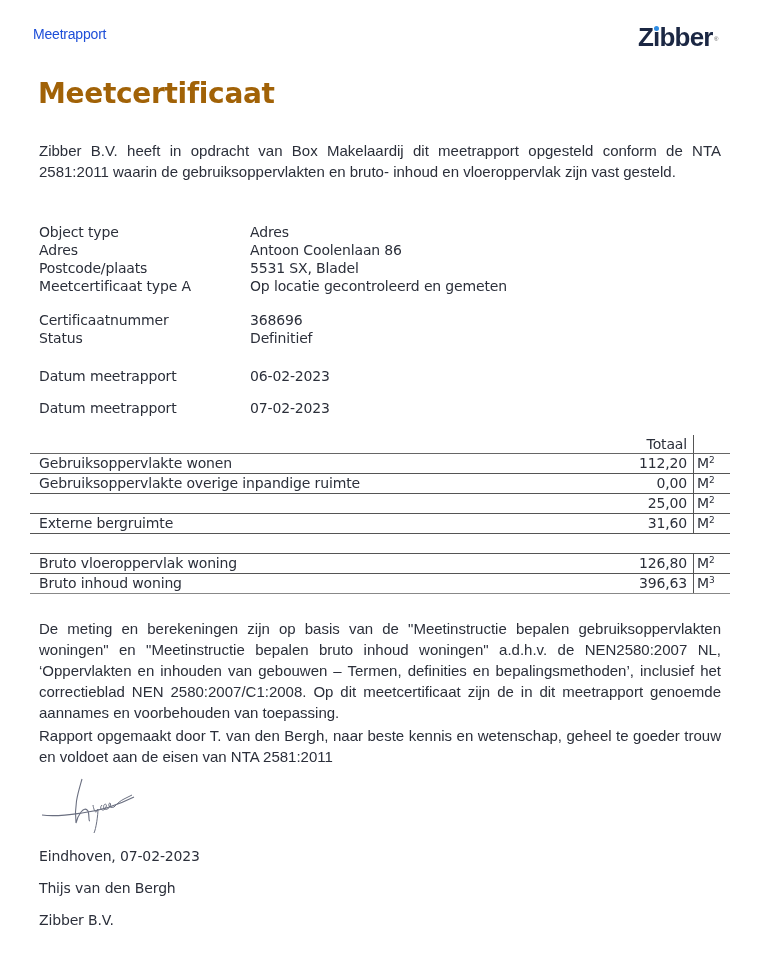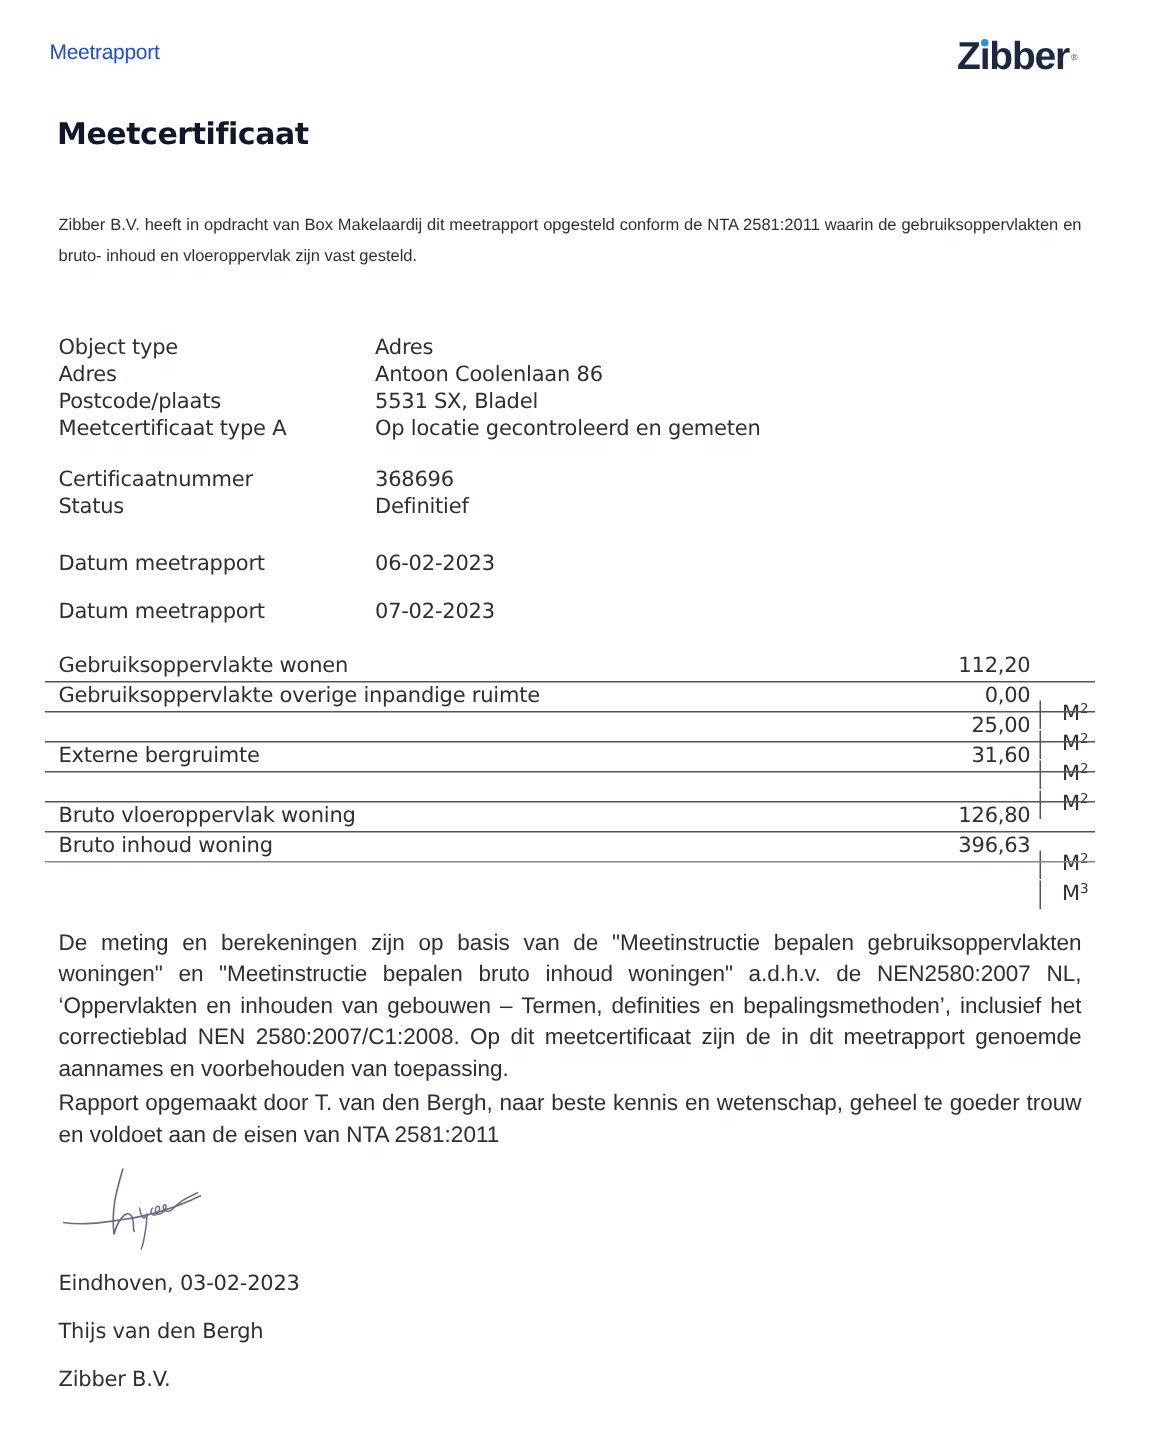"Meetcertificaat" .title { color: #0f172a -> #a16207; font-size: 20px -> 28px }
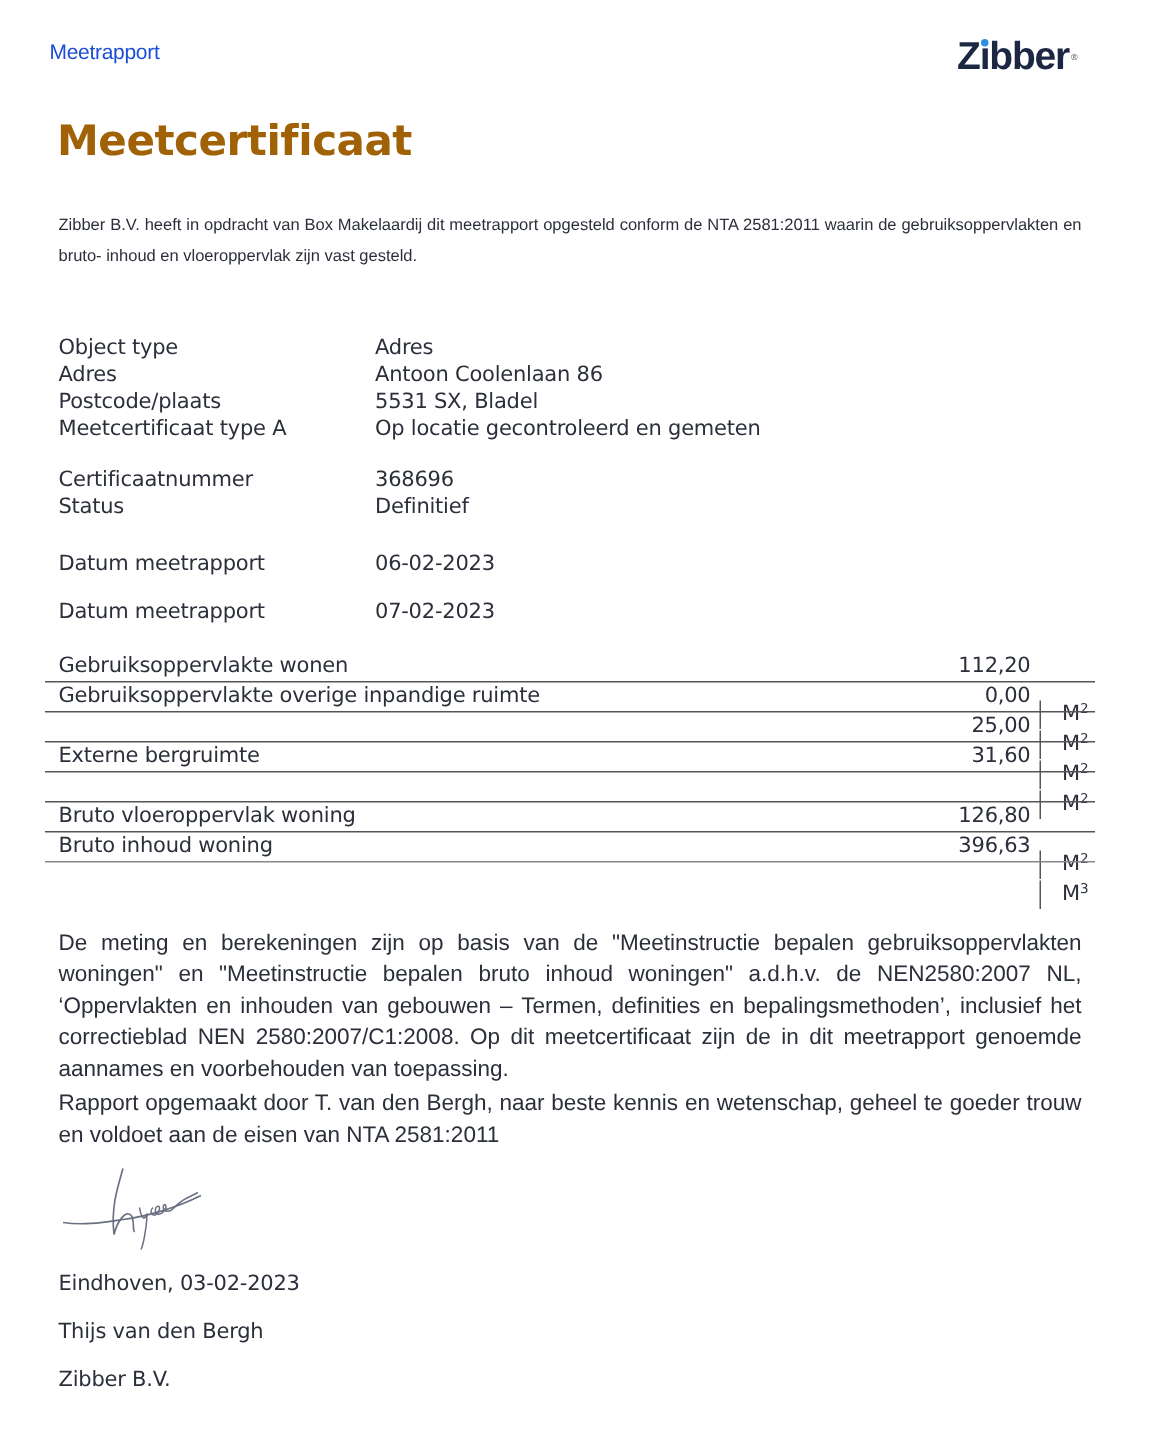"Zibber B.V. heeft in opdracht" .intro { font-size: 11px -> 15px }
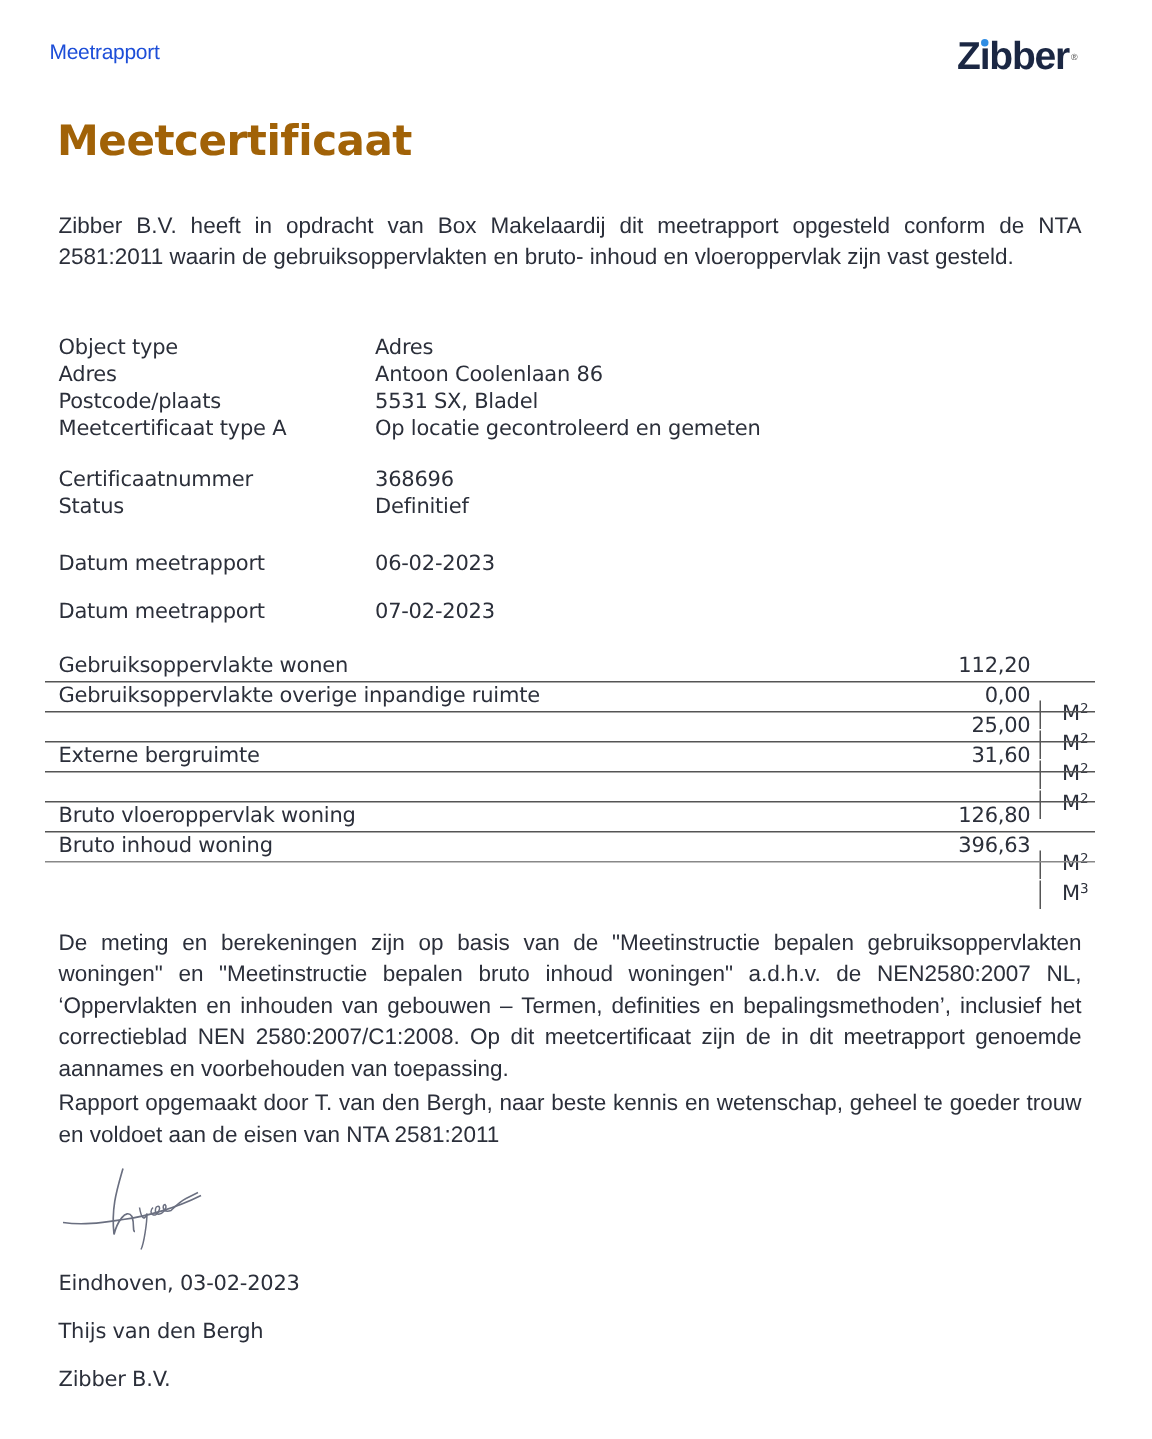"Totaal" div.trow { html: none -> <div> <span>Totaal</span> <span></span> </div> }
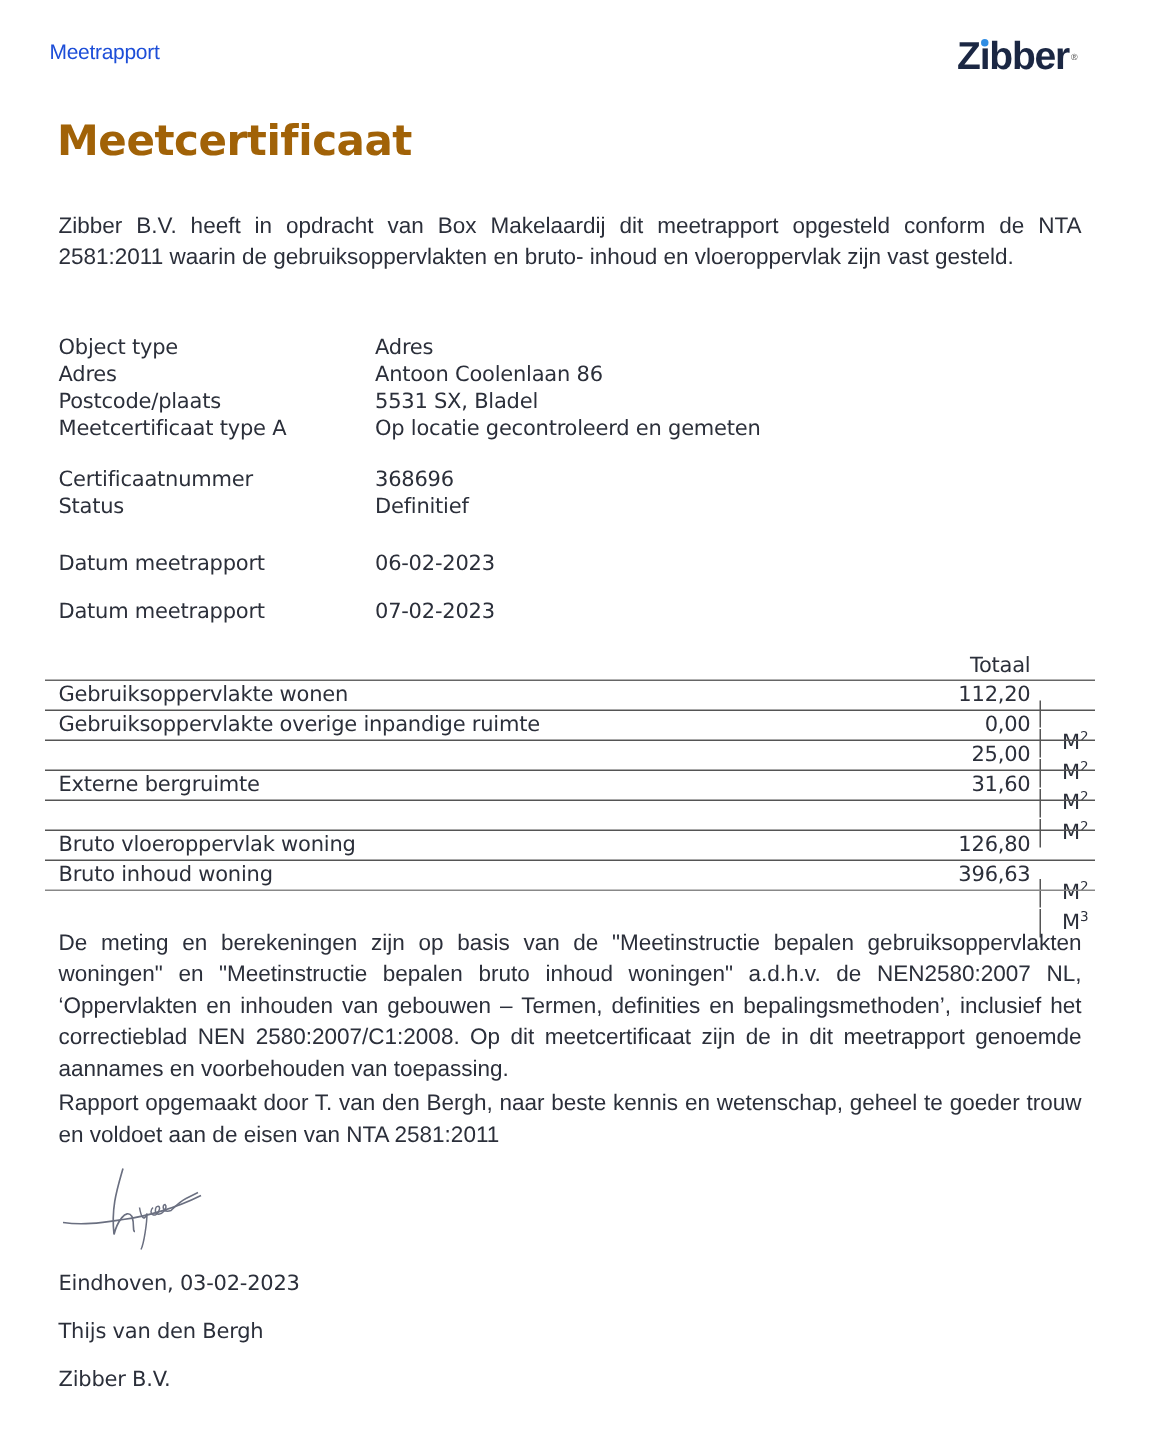"M2" .trow .c-unit { margin-top: 32px -> none; padding-left: 14px -> 3px }
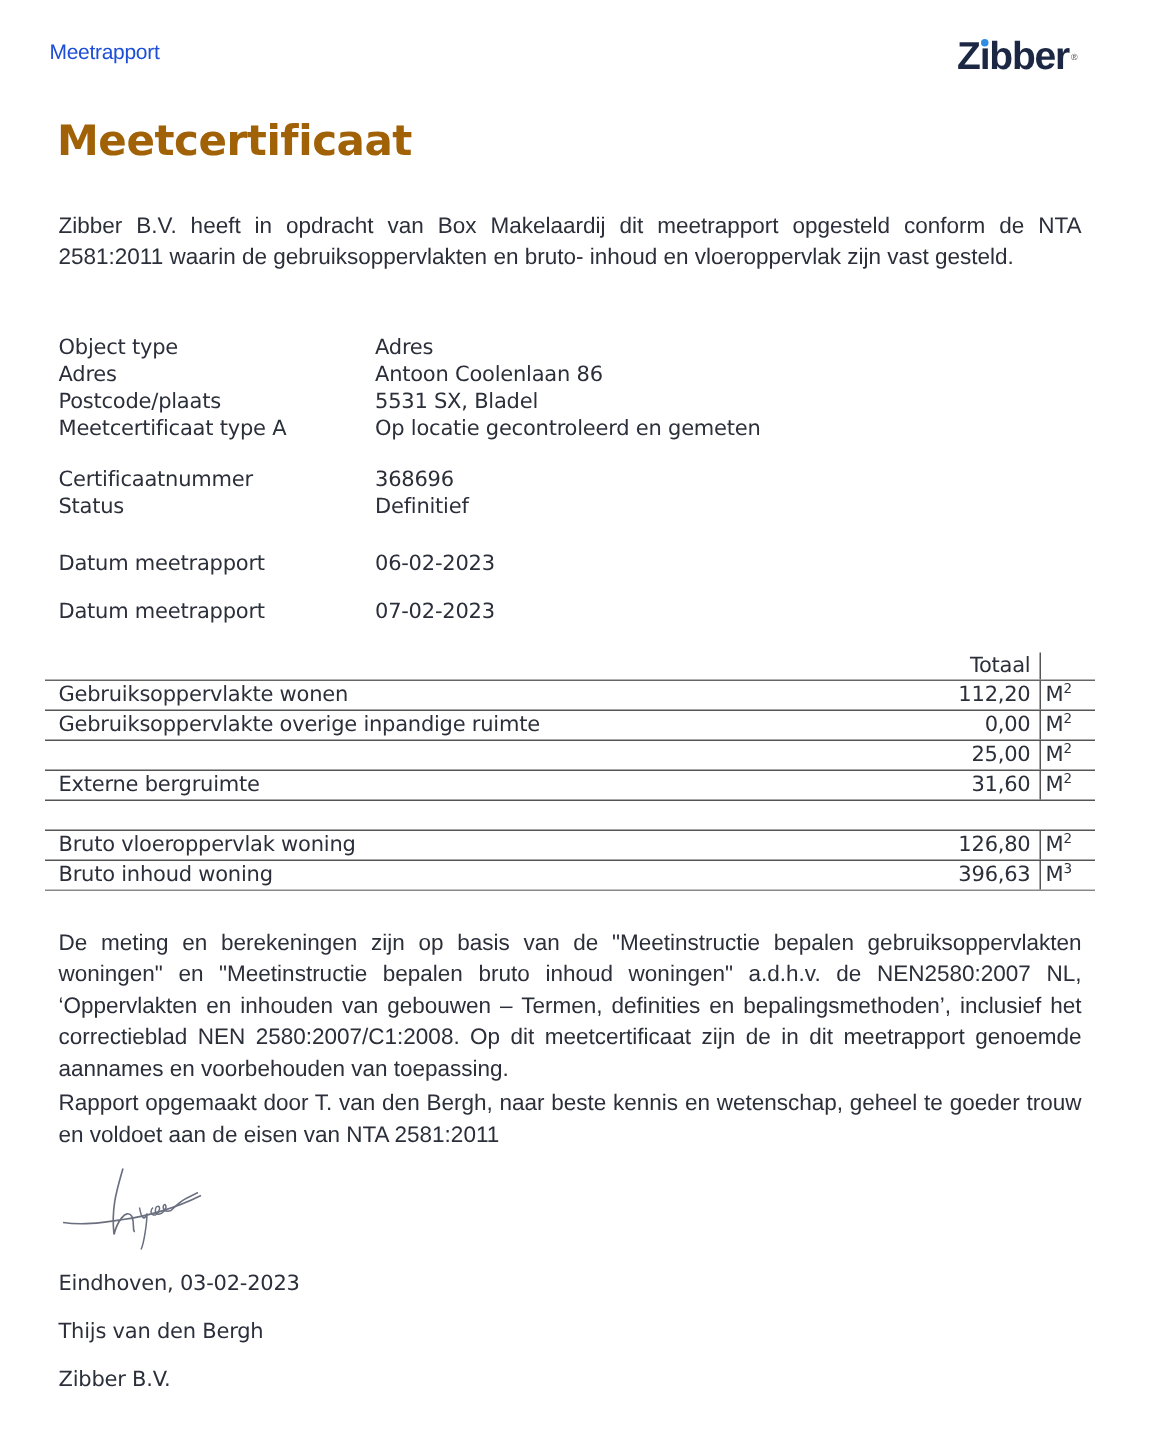"Eindhoven, 03-02-2023" div.footer-line { text: 03-02-2023 -> 07-02-2023 }
